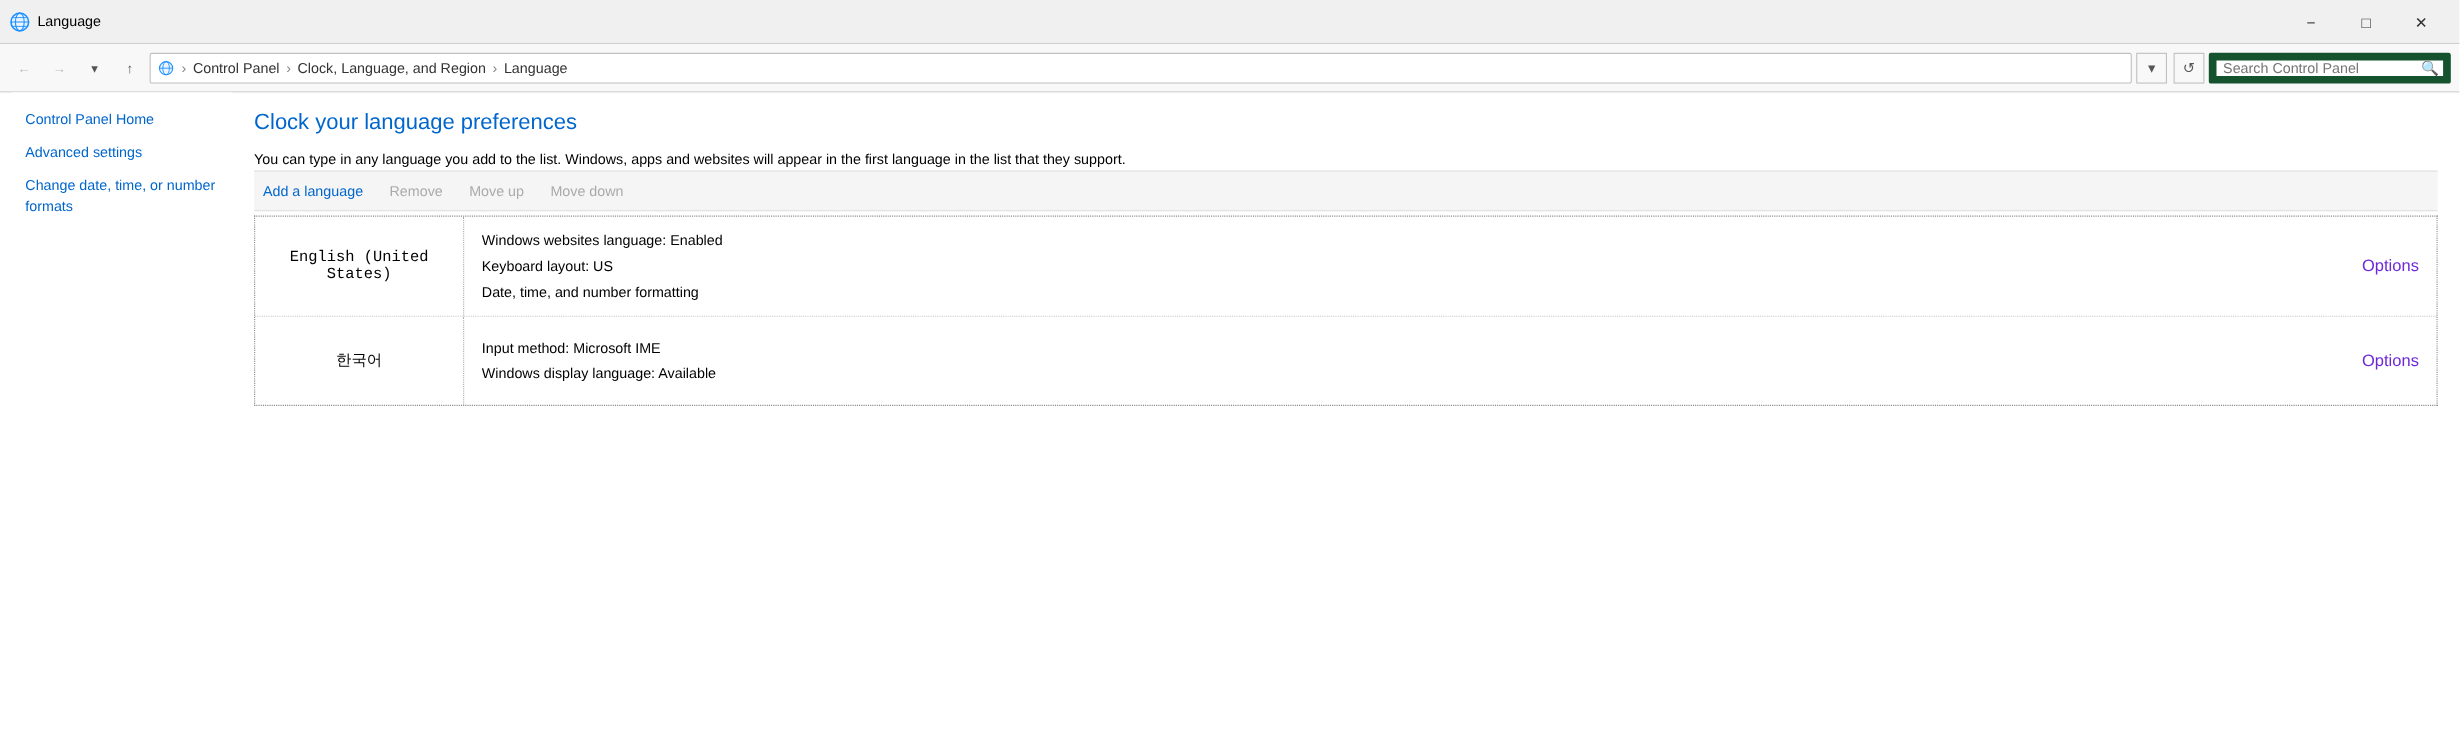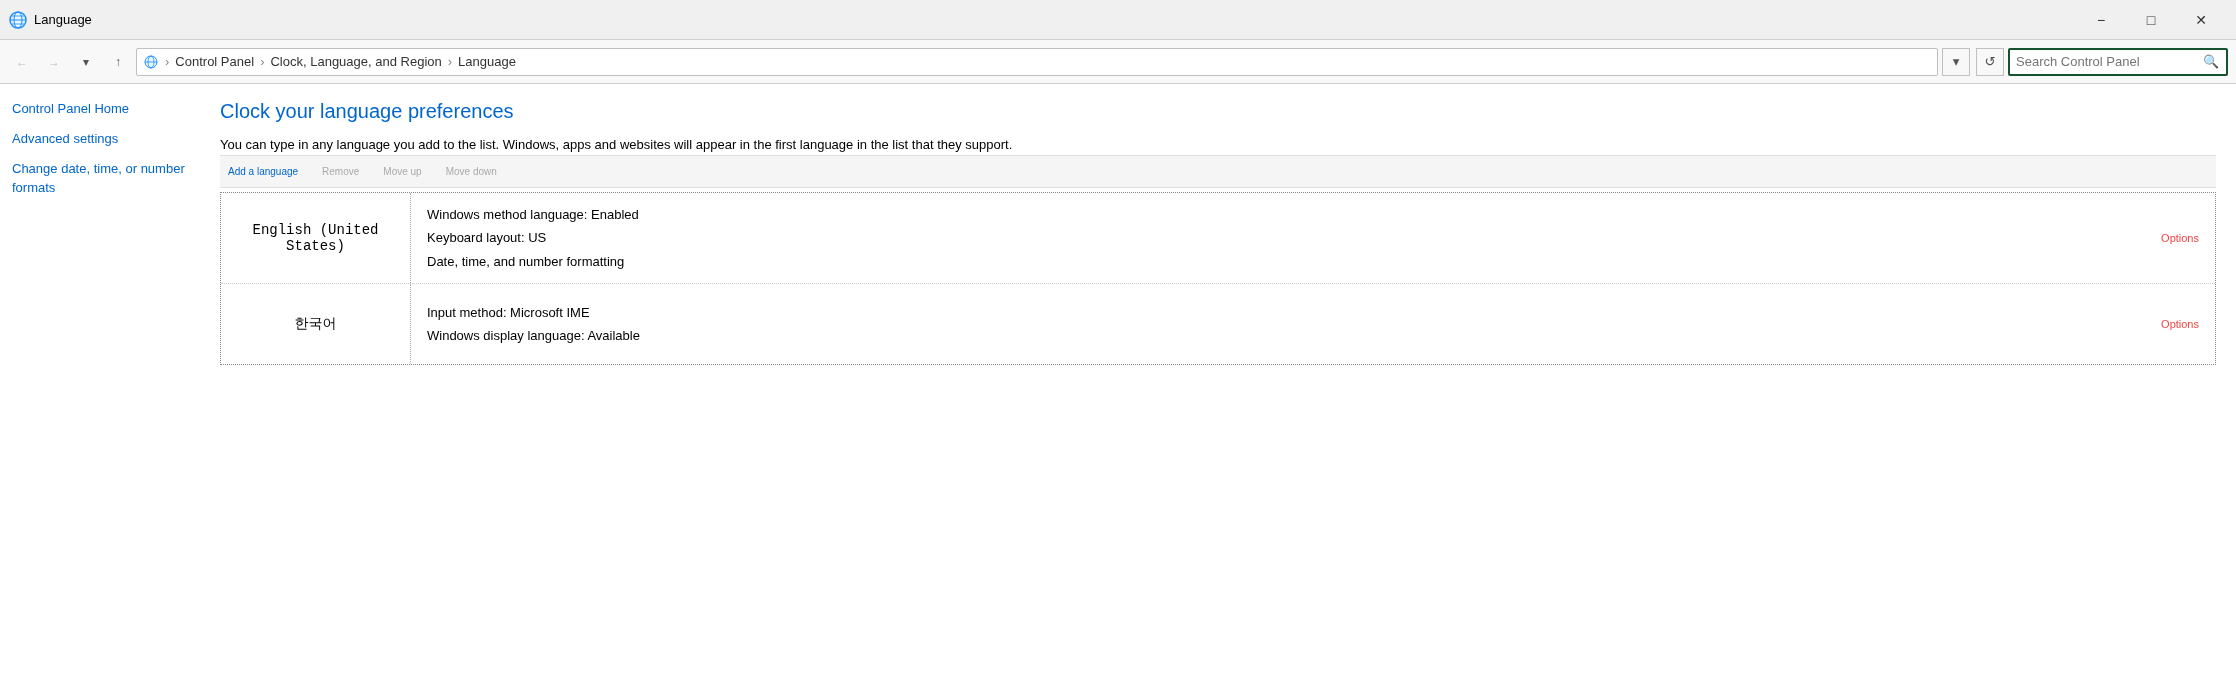"Search Control Panel" .search-box { border: 2px solid #14532d -> 7px solid #14532d }
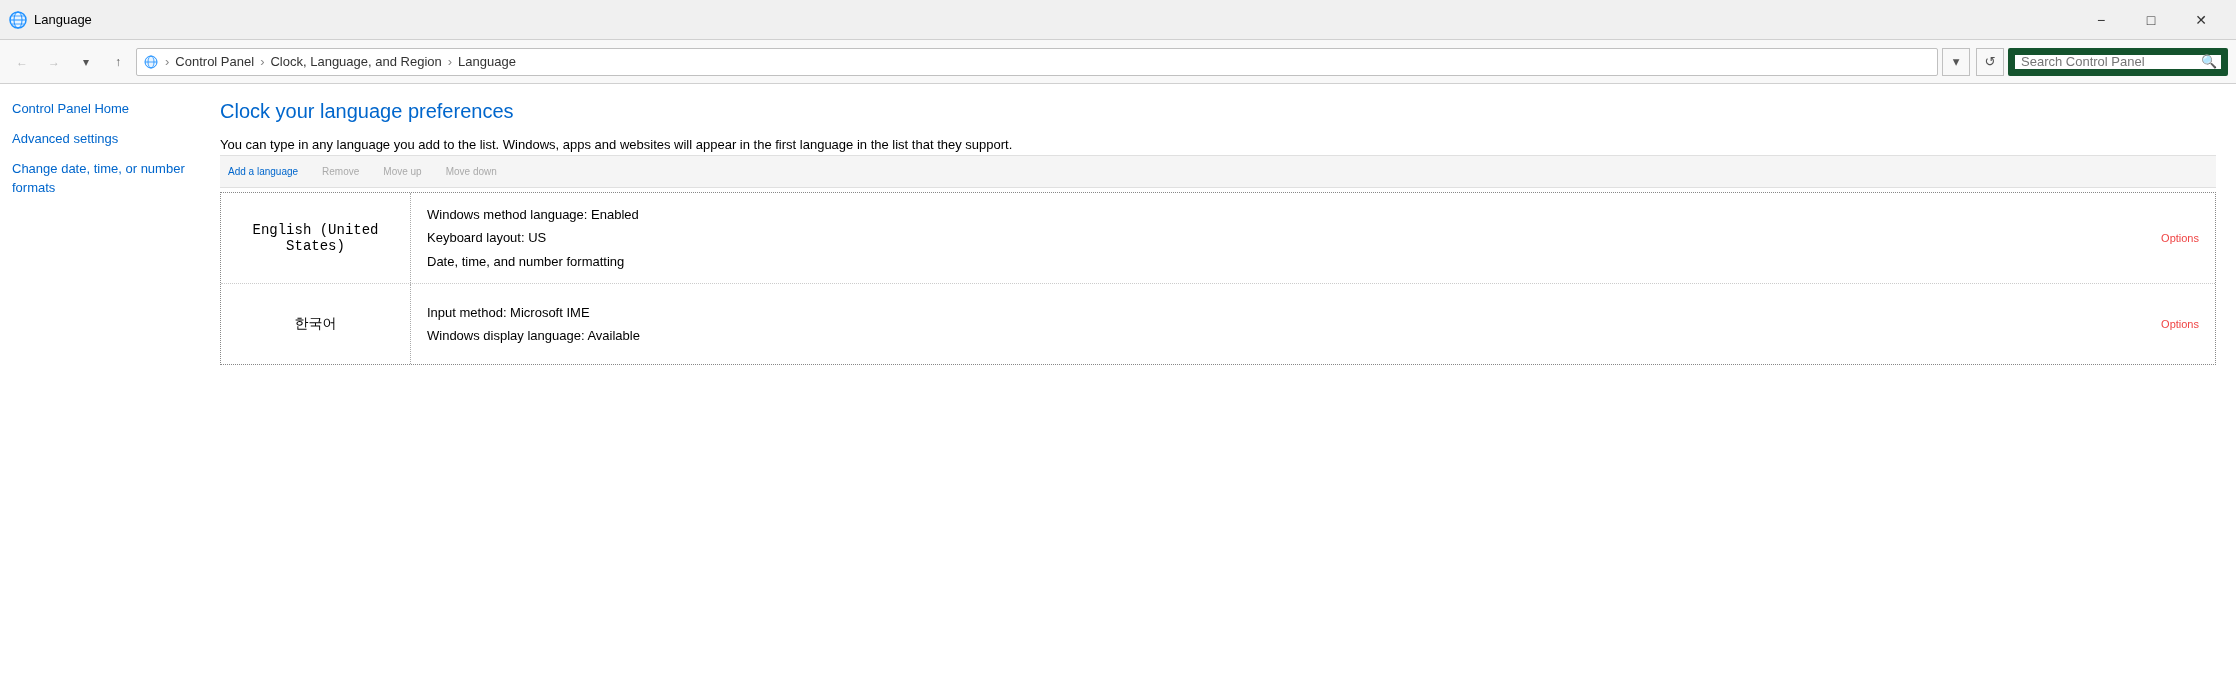"Control Panel Home" .main-layout { padding-left: none -> 11px }
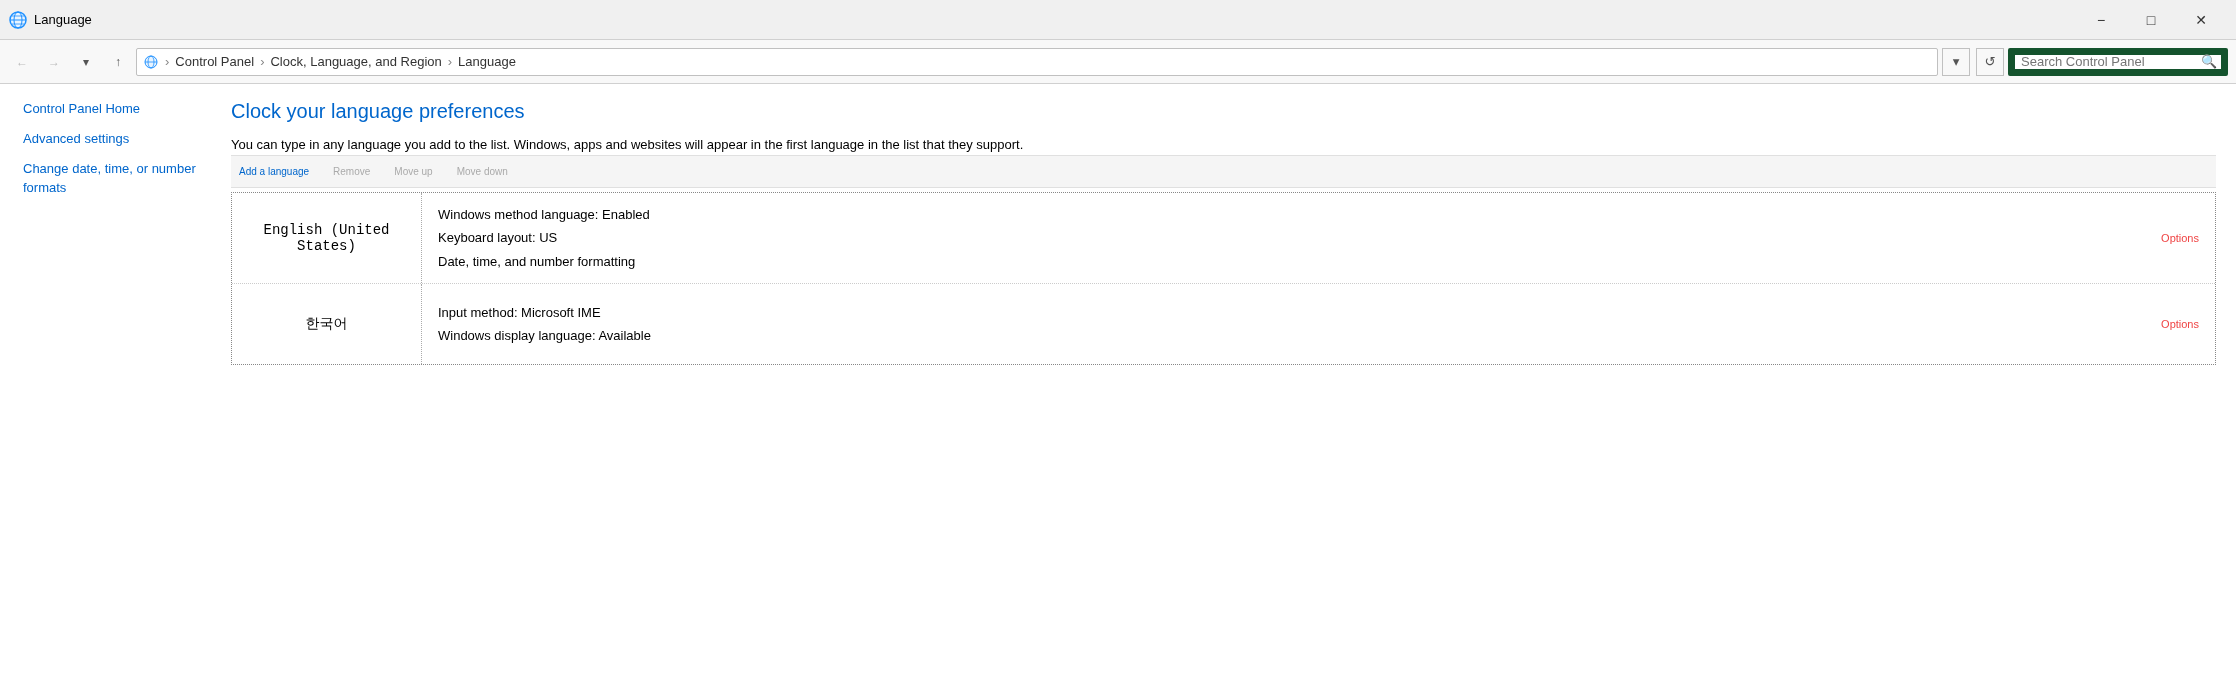"Add a language" .toolbar-btn { font-size: 10px -> 13px }
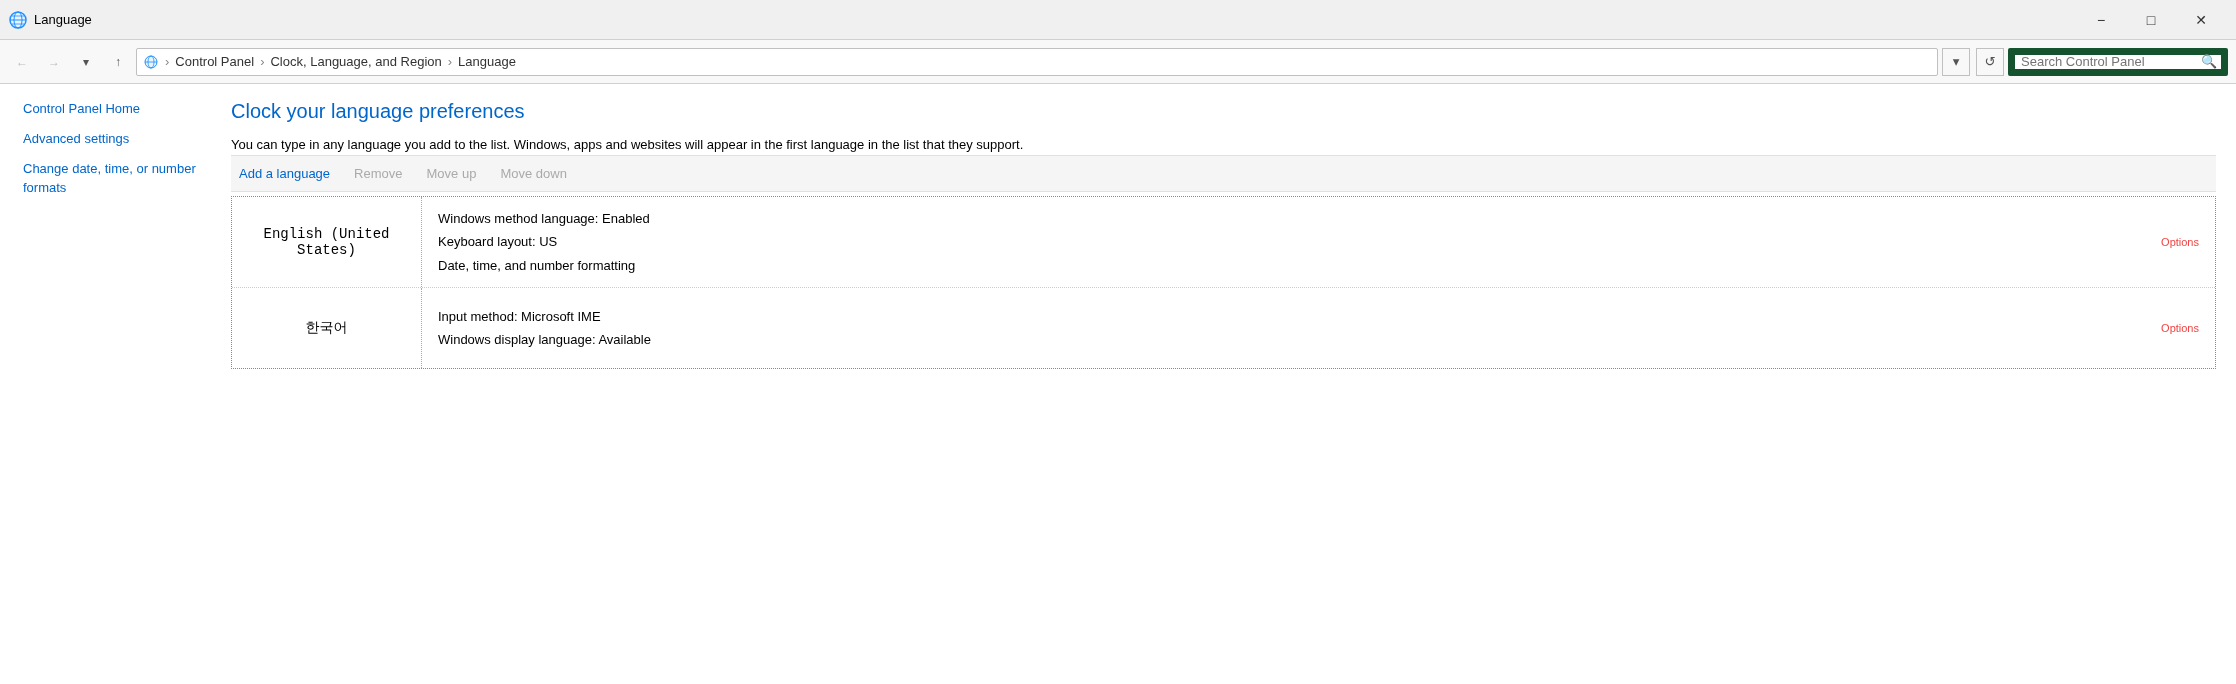"Windows method language: Enabled" span.lang-detail-text { text: method -> websites }
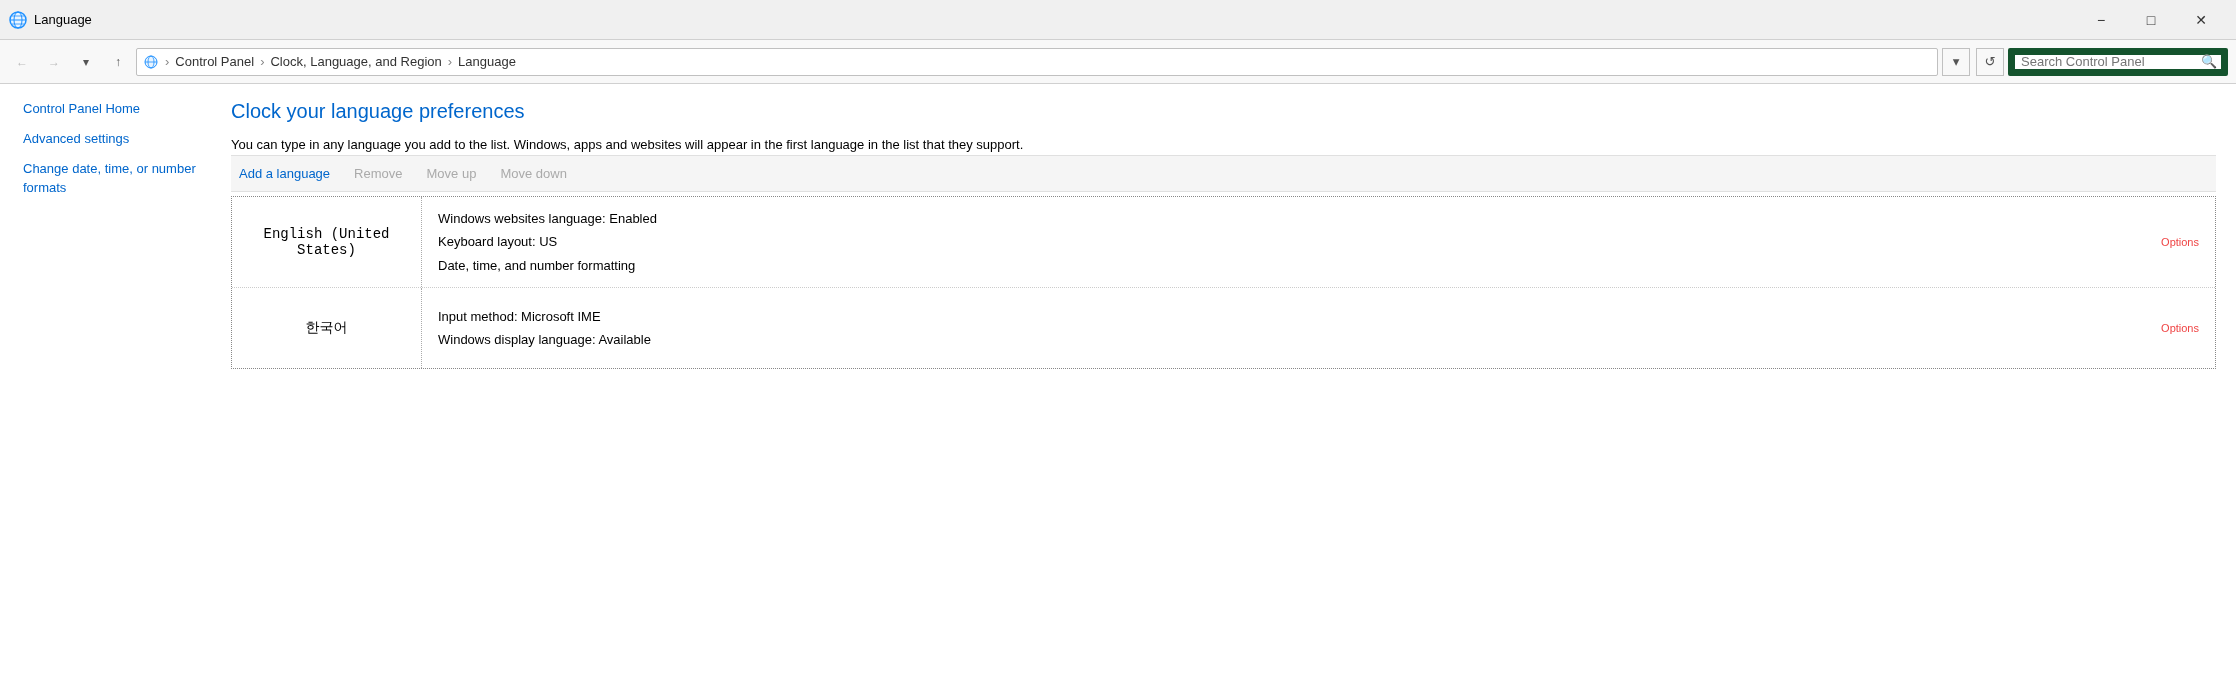"Options" .options-link { color: #ef4444 -> #6d28d9; font-size: 11px -> 15px }
